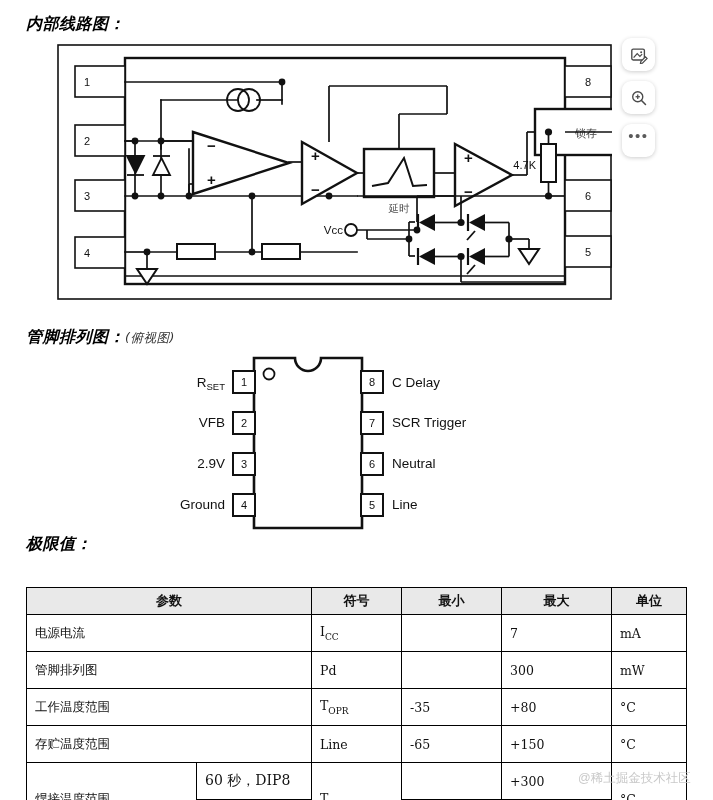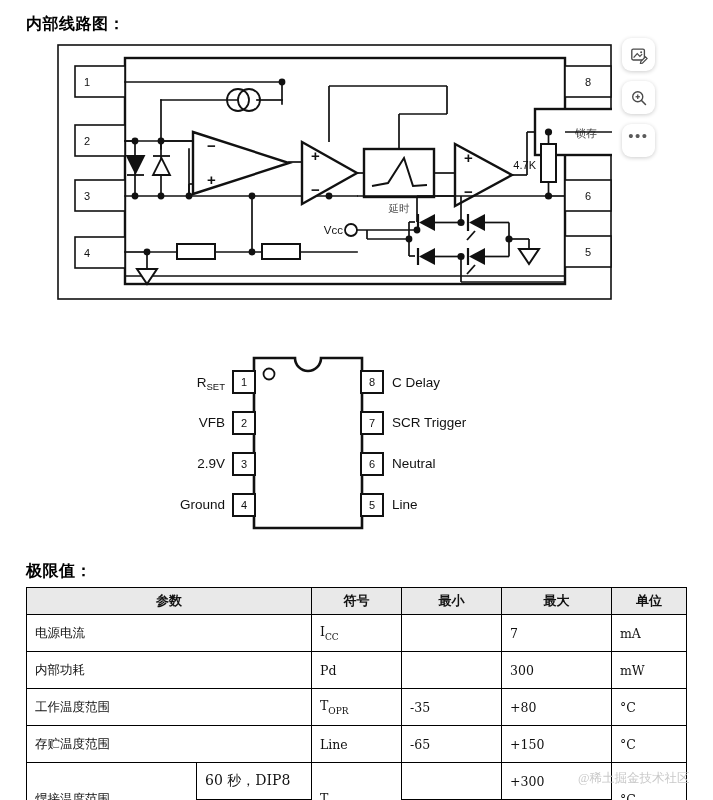"内部线路图：" .sec-head { font-style: none -> italic }
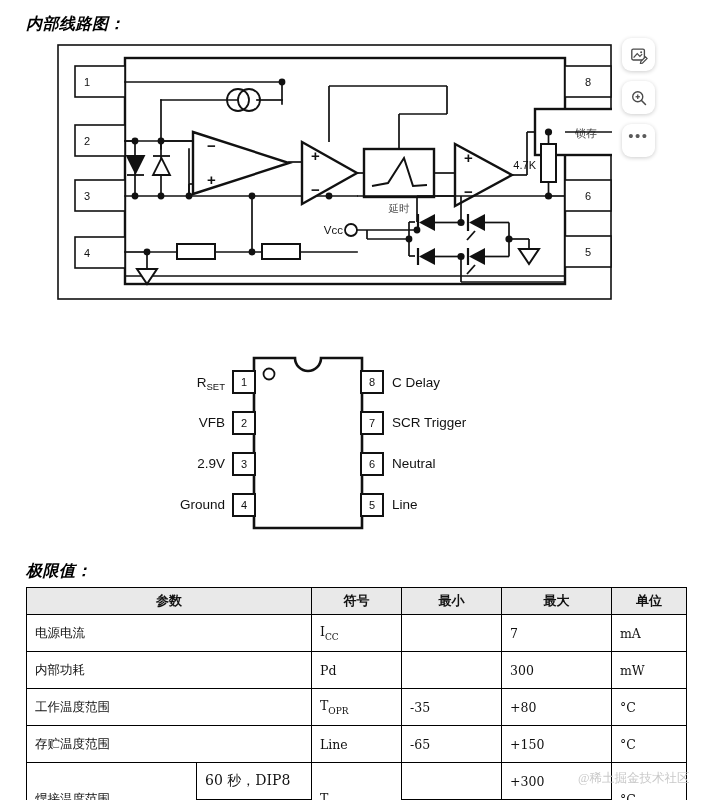"管脚排列图：(俯视图)" div.sec-head { html: none -> <div> <span>管脚排列图：</span><span>(俯视图)</span> </div> }
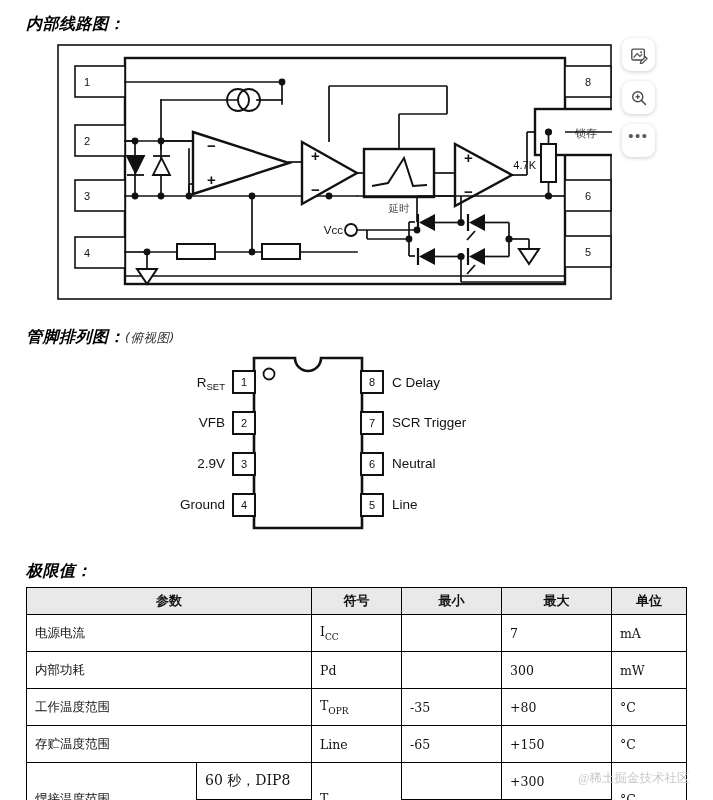"极限值：" div.sec-head { top: 561px -> 534px }
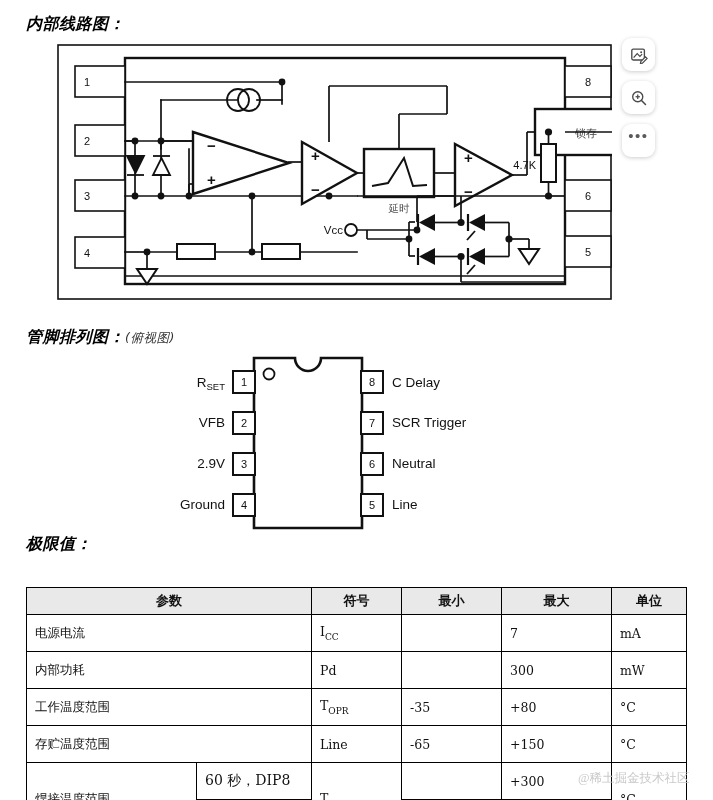"内部功耗" td.param { text: 内部功耗 -> 管脚排列图 }
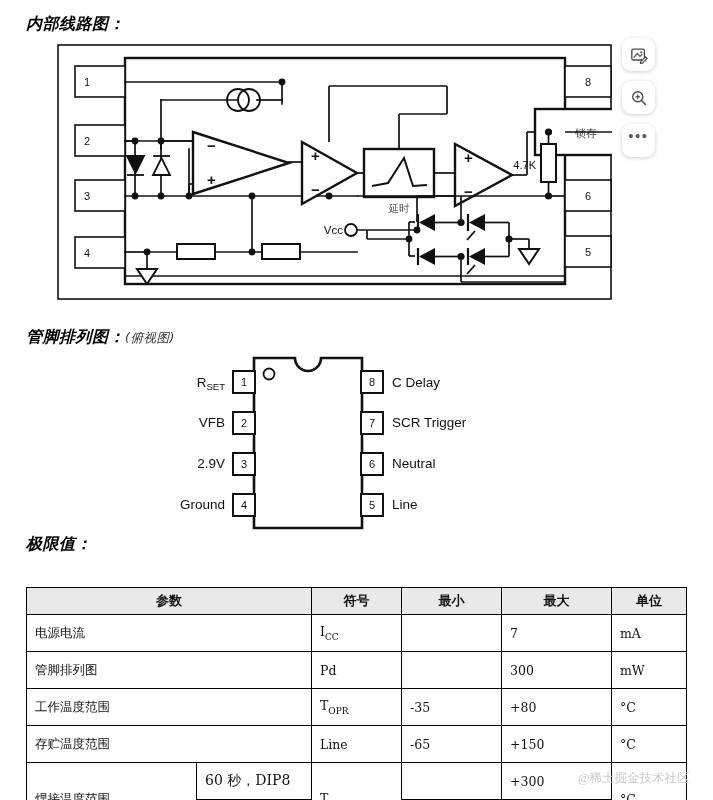"@稀土掘金技术社区" .watermark { font-family: Liberation Serif, serif -> Liberation Sans, sans-serif }
